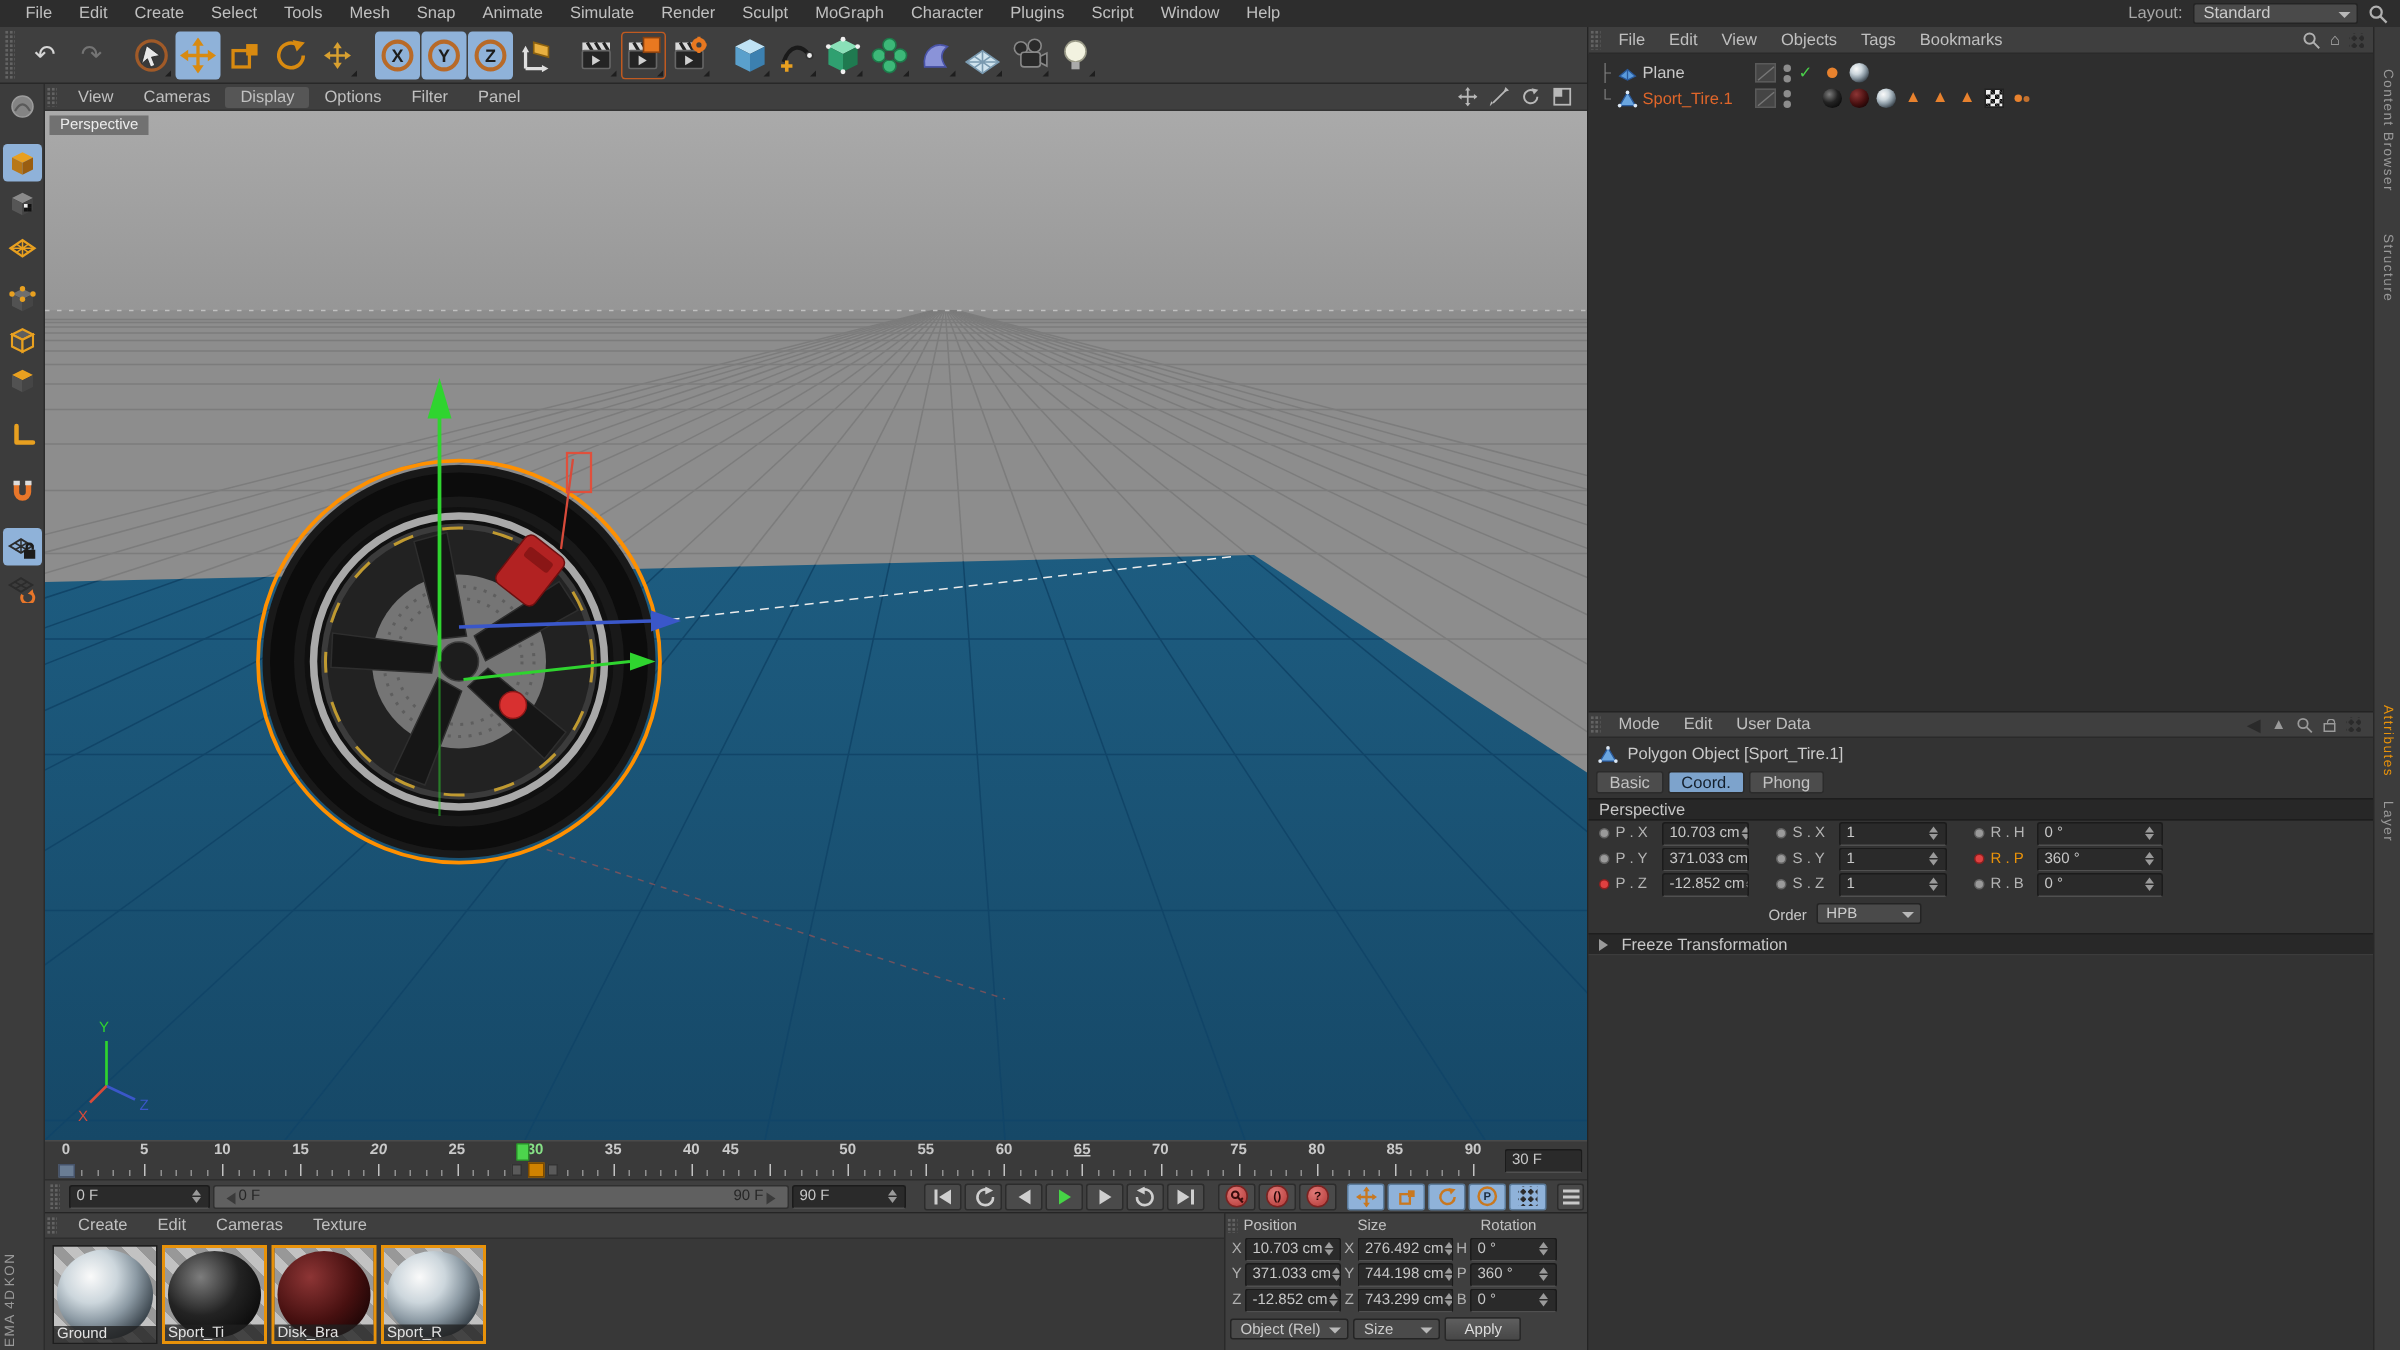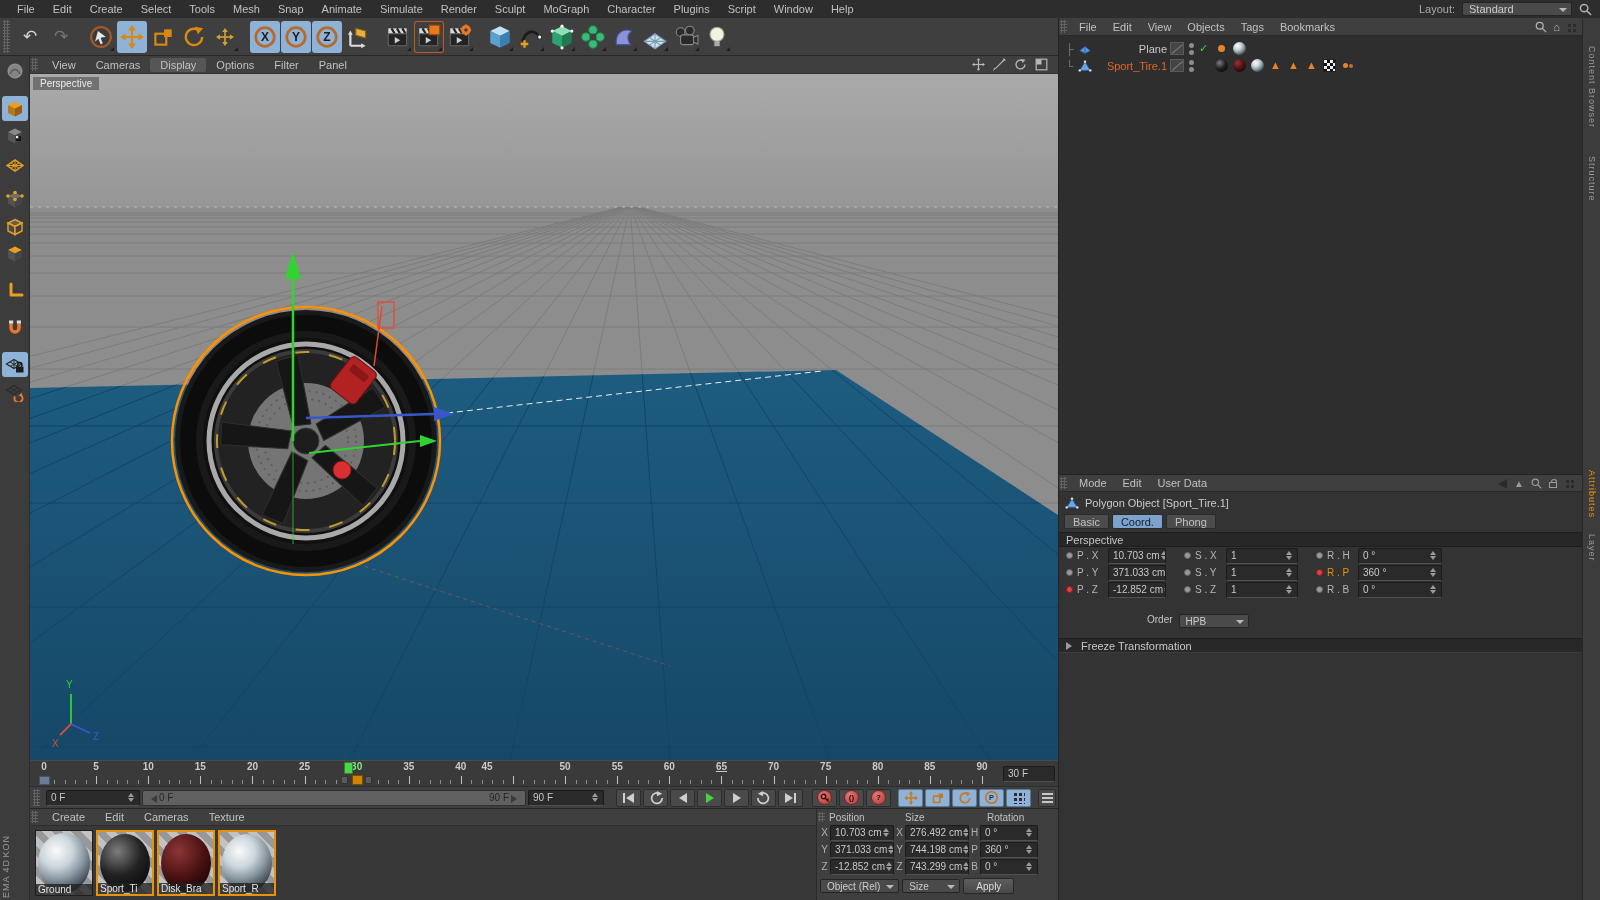"Plane" .oname { text-align: right -> none }
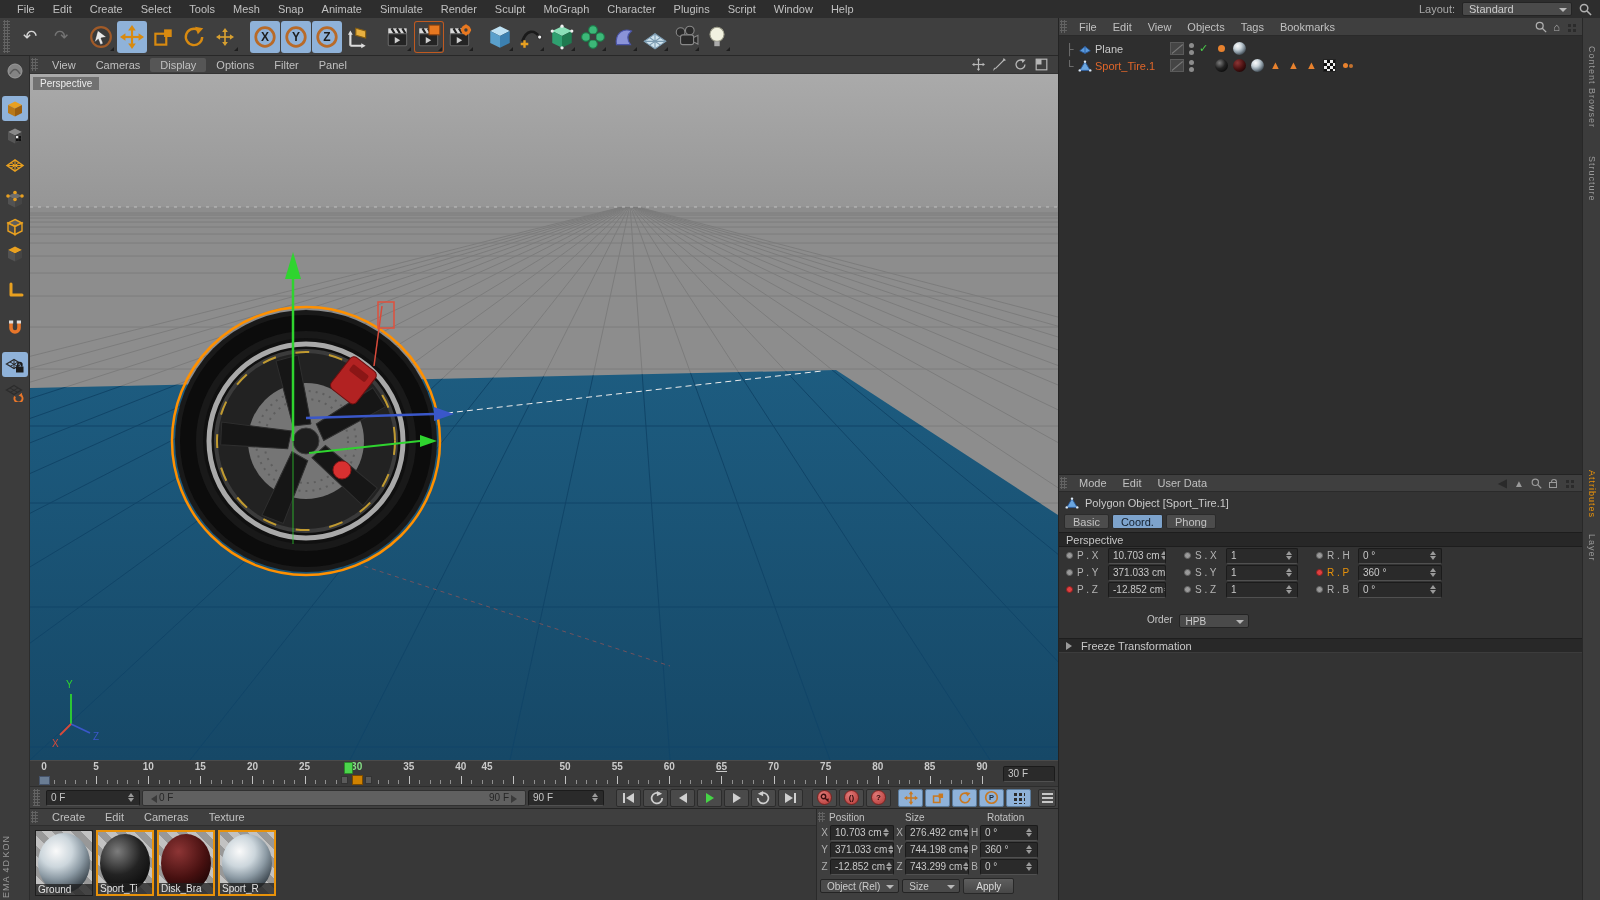"Order" .order-row { align-items: flex-start -> flex-end; margin-top: 16px -> none; padding-left: 88px -> 120px }
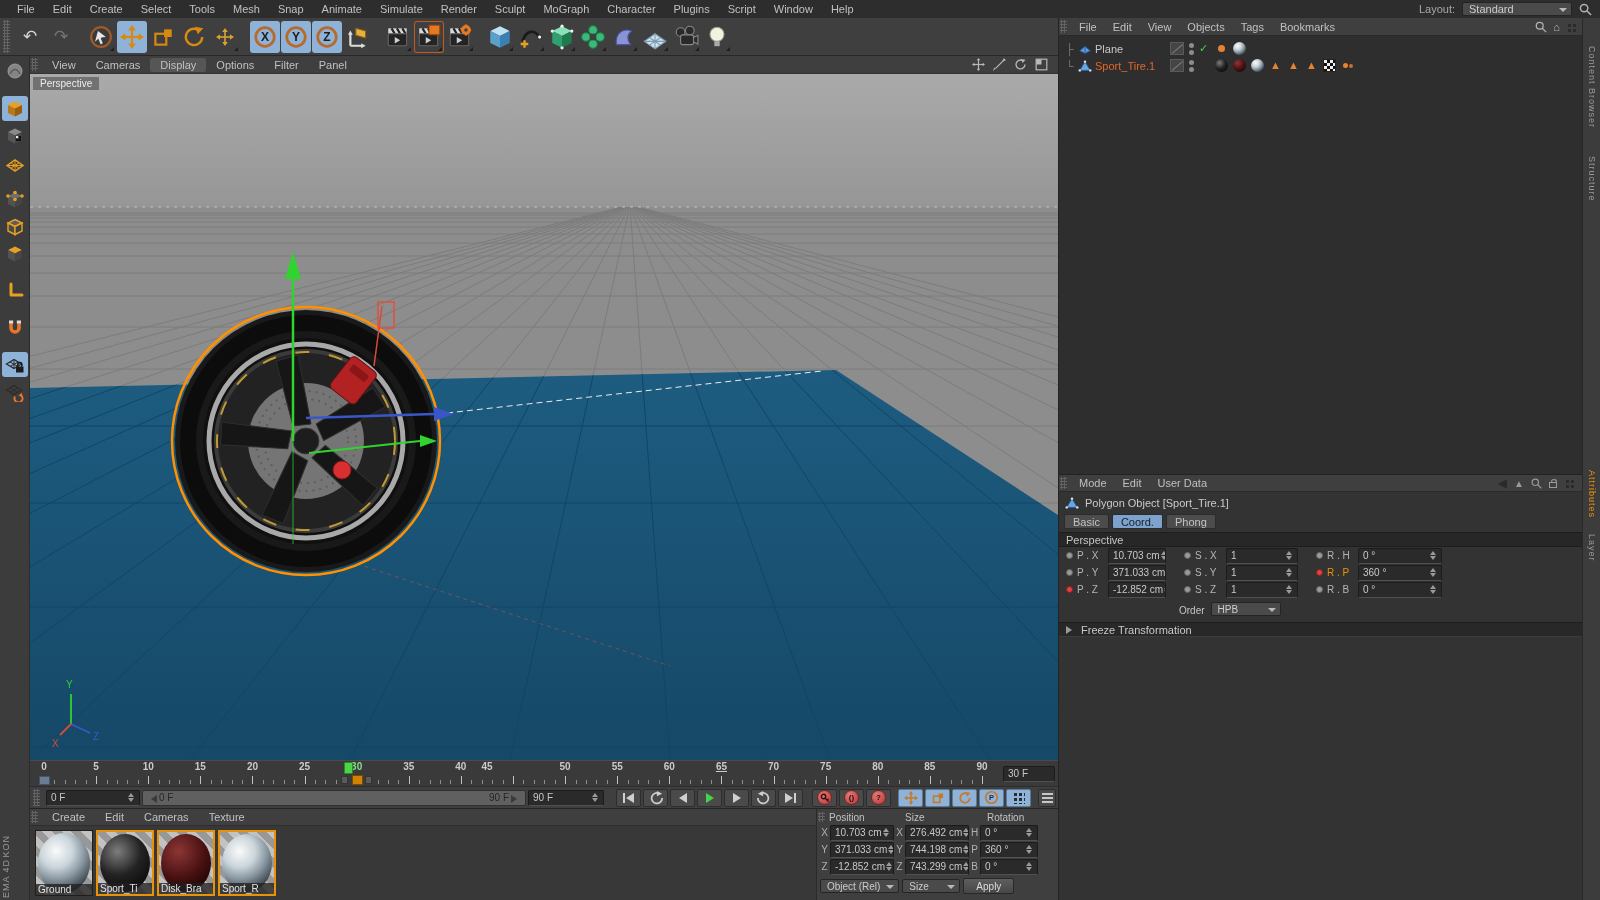"20" b.tkl { font-style: none -> italic }
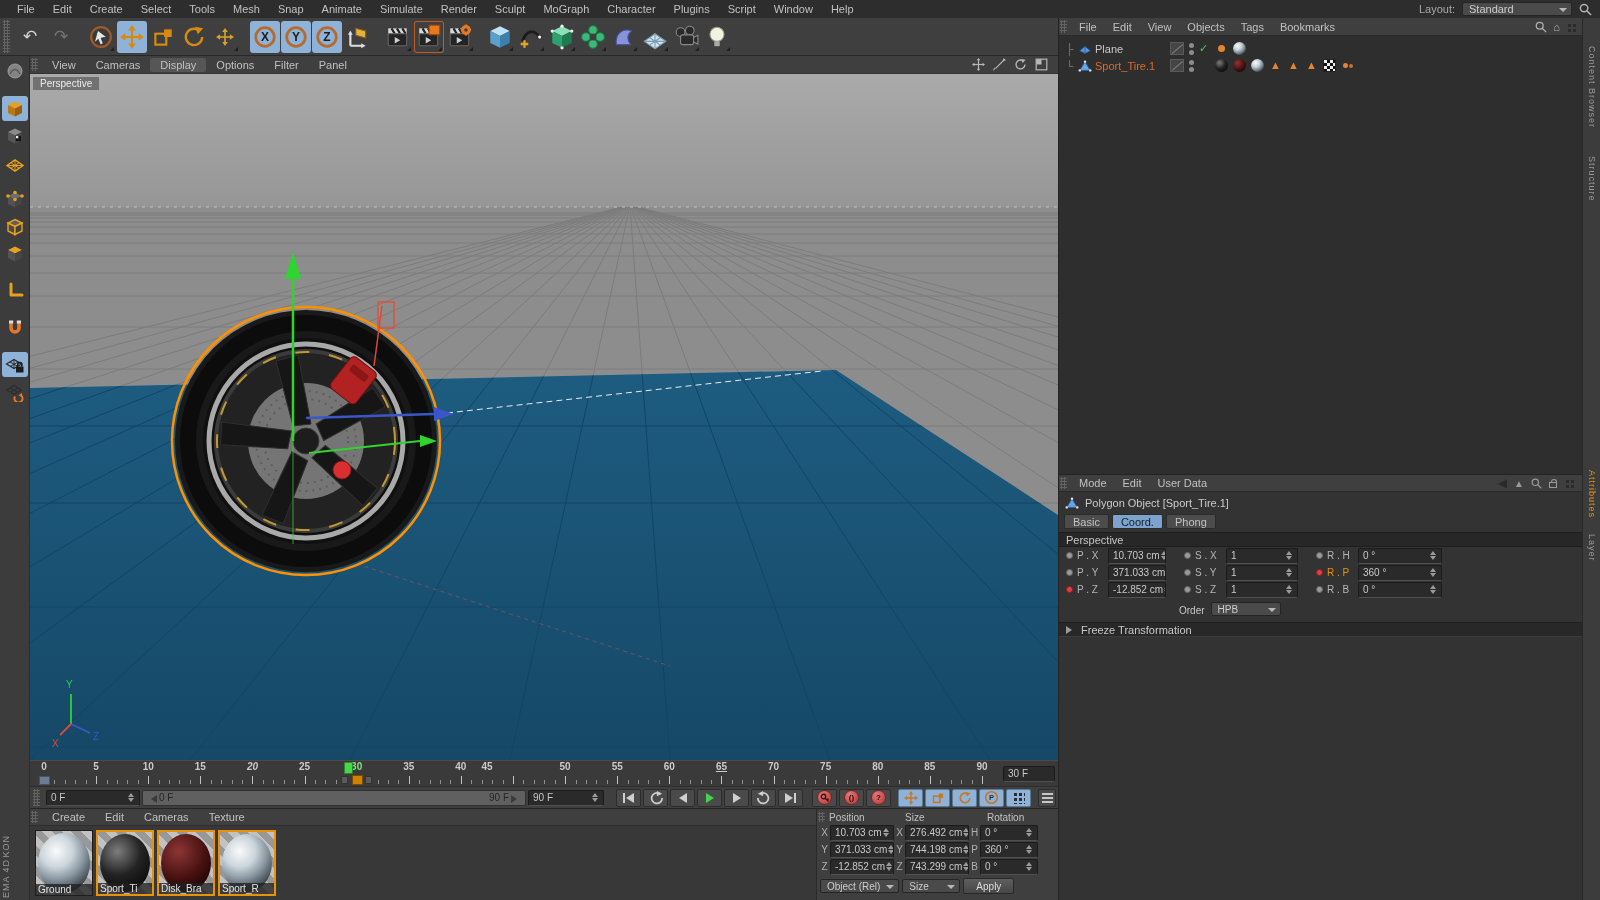"Ground" .thumb { width: 58px -> 70px }
